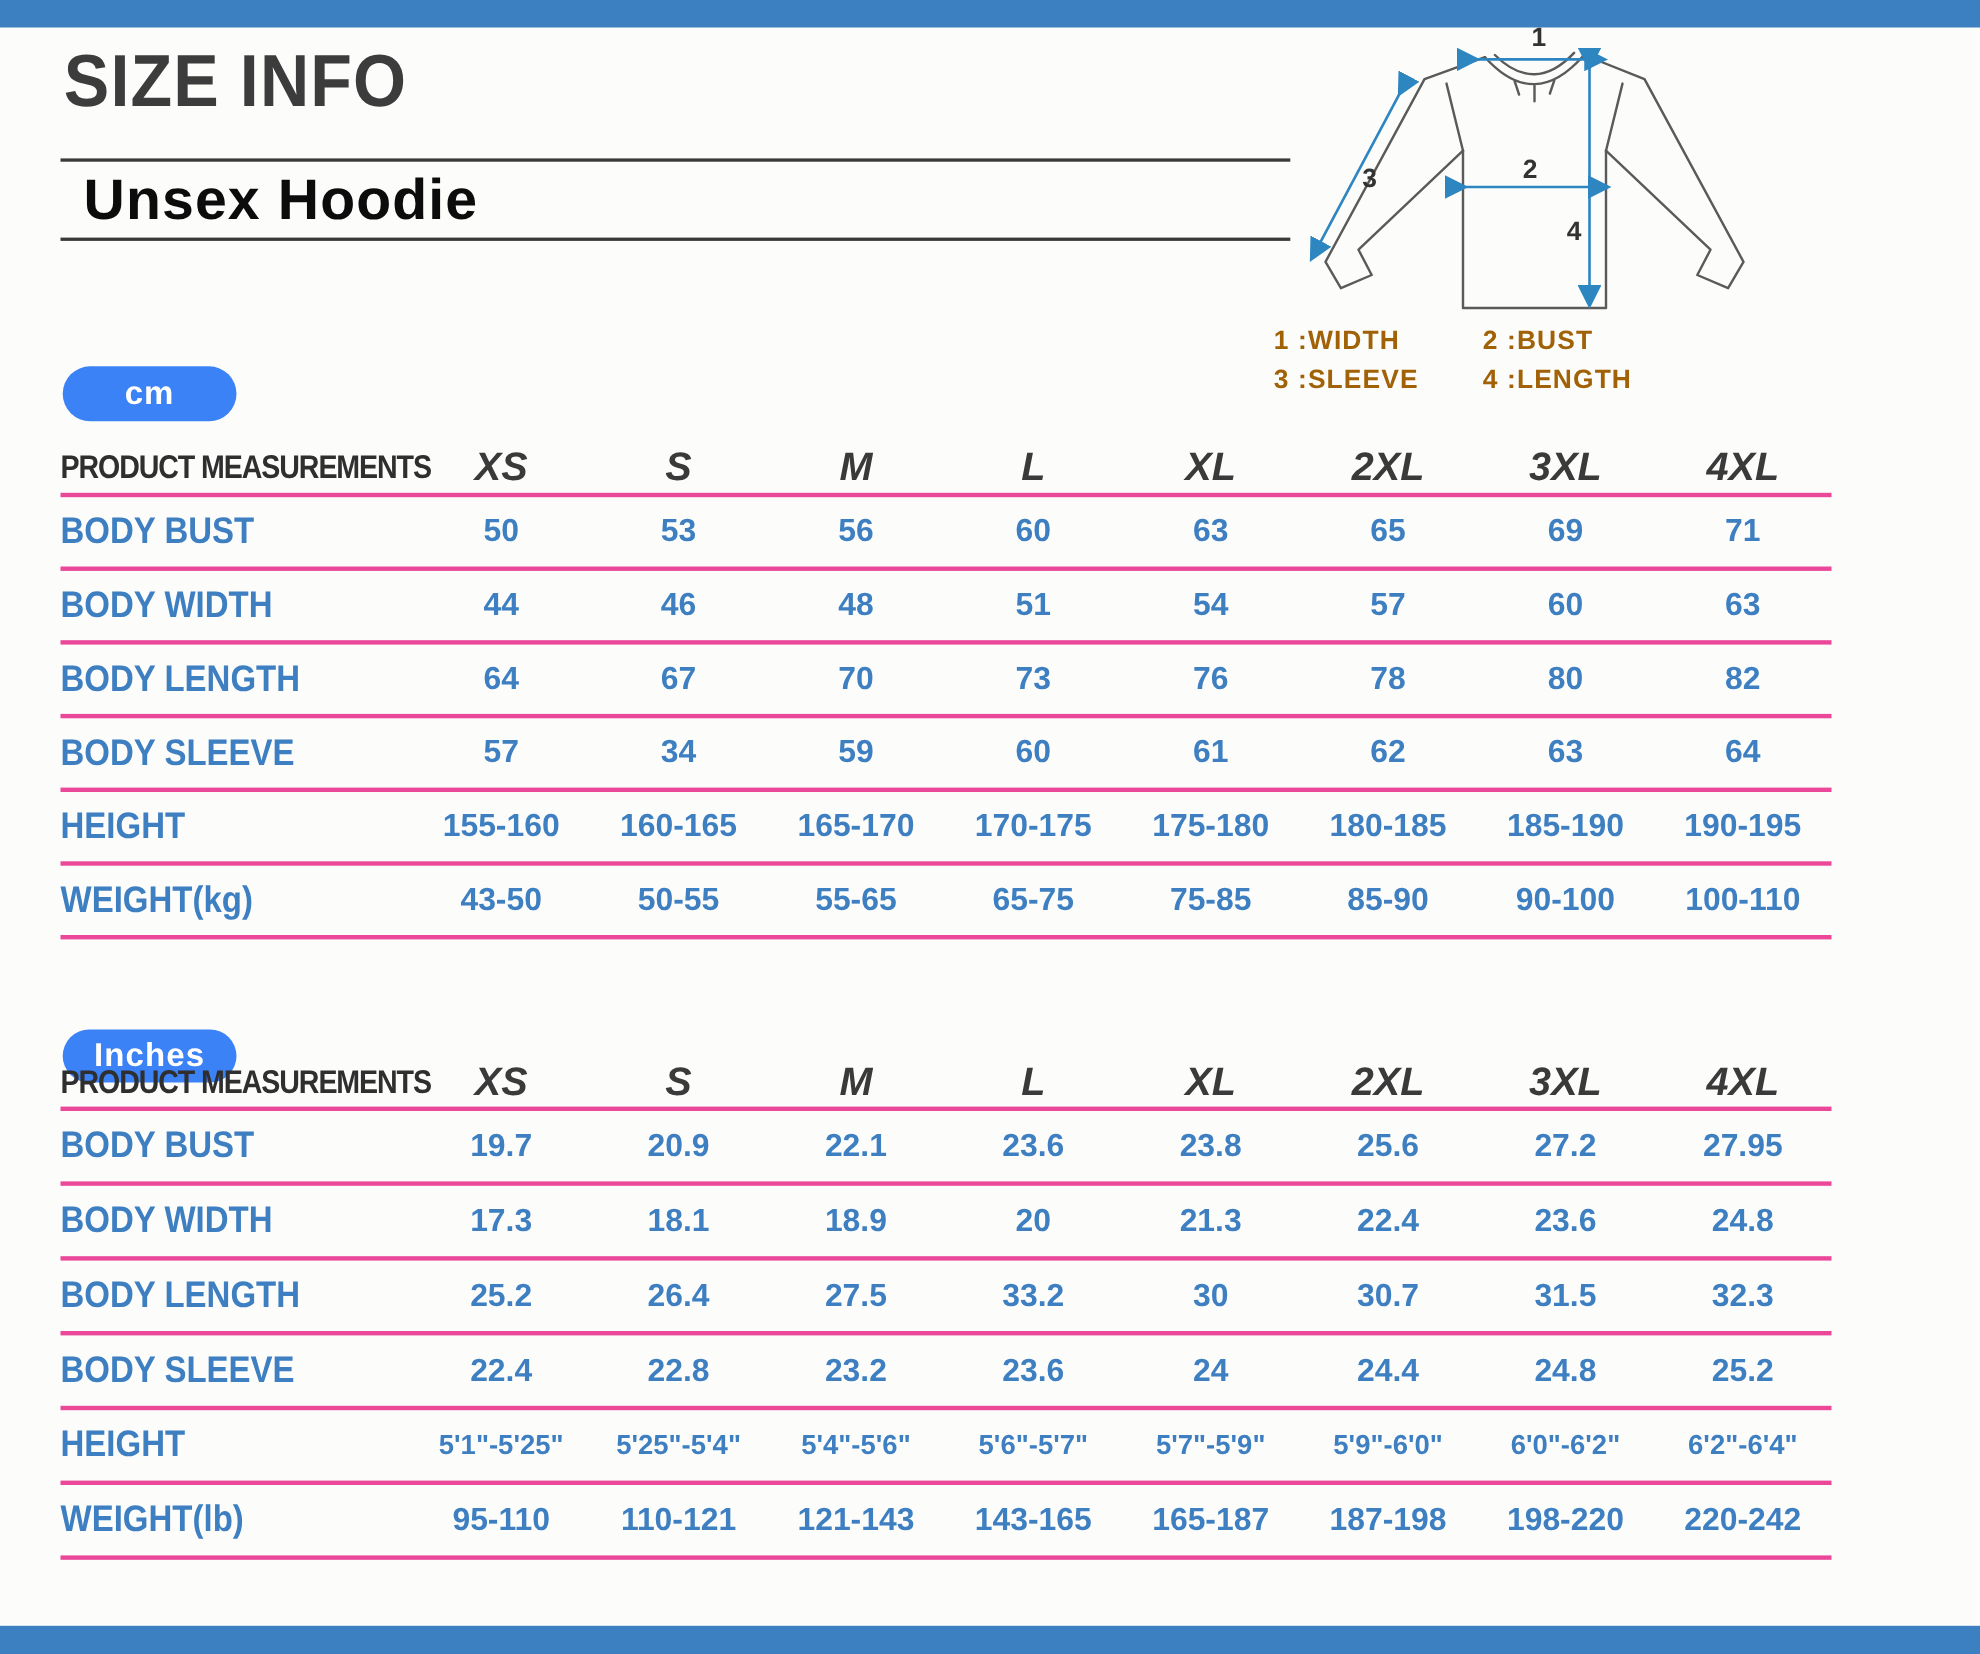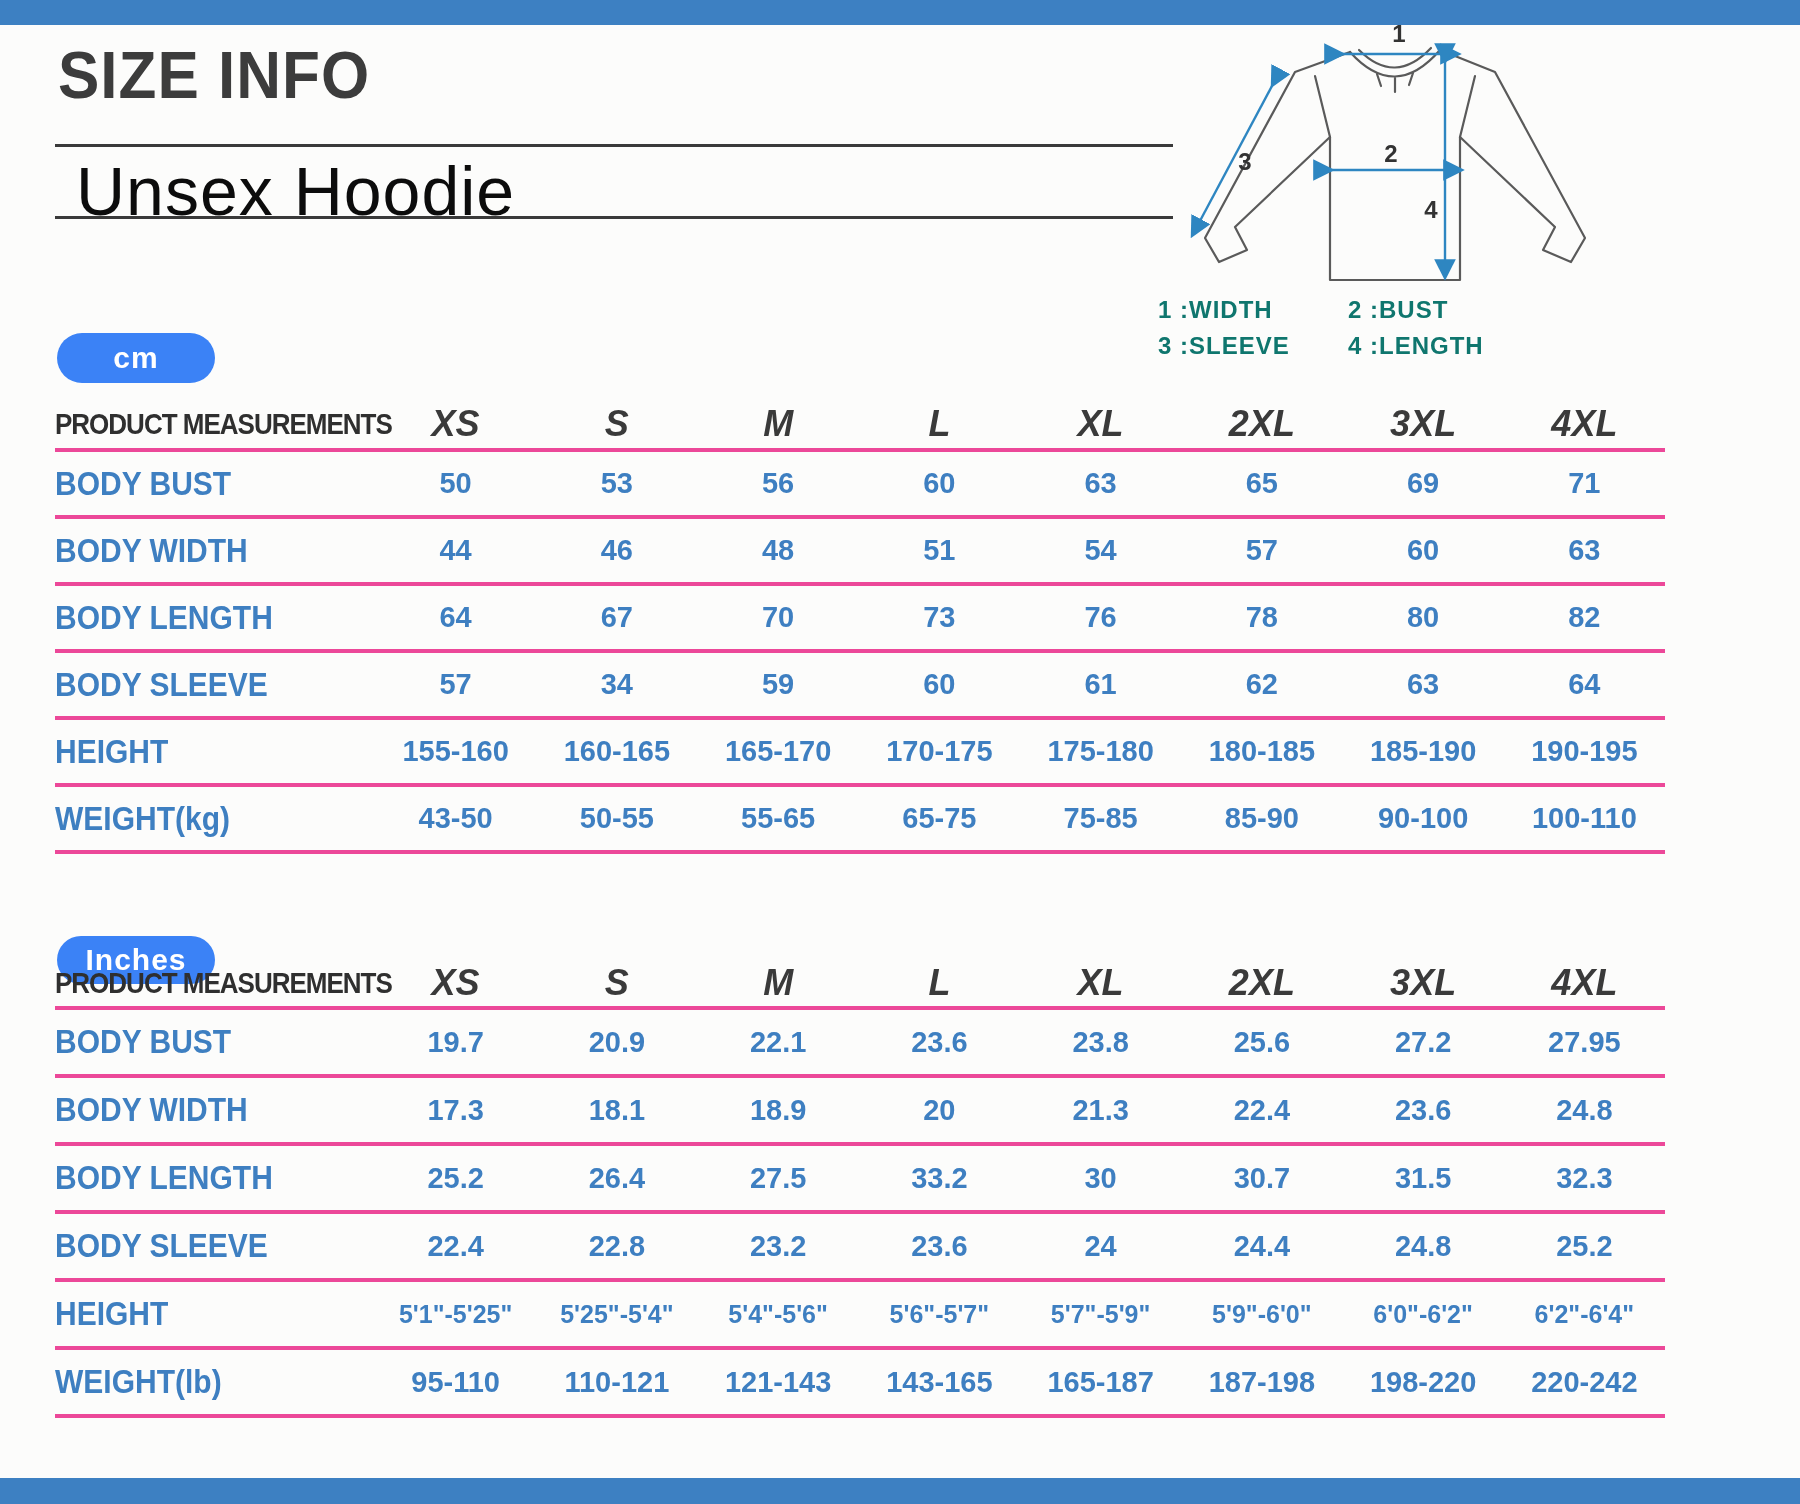"Unsex Hoodie" .subtitle { font-size: 68px -> 52px; font-weight: 400 -> 700 }
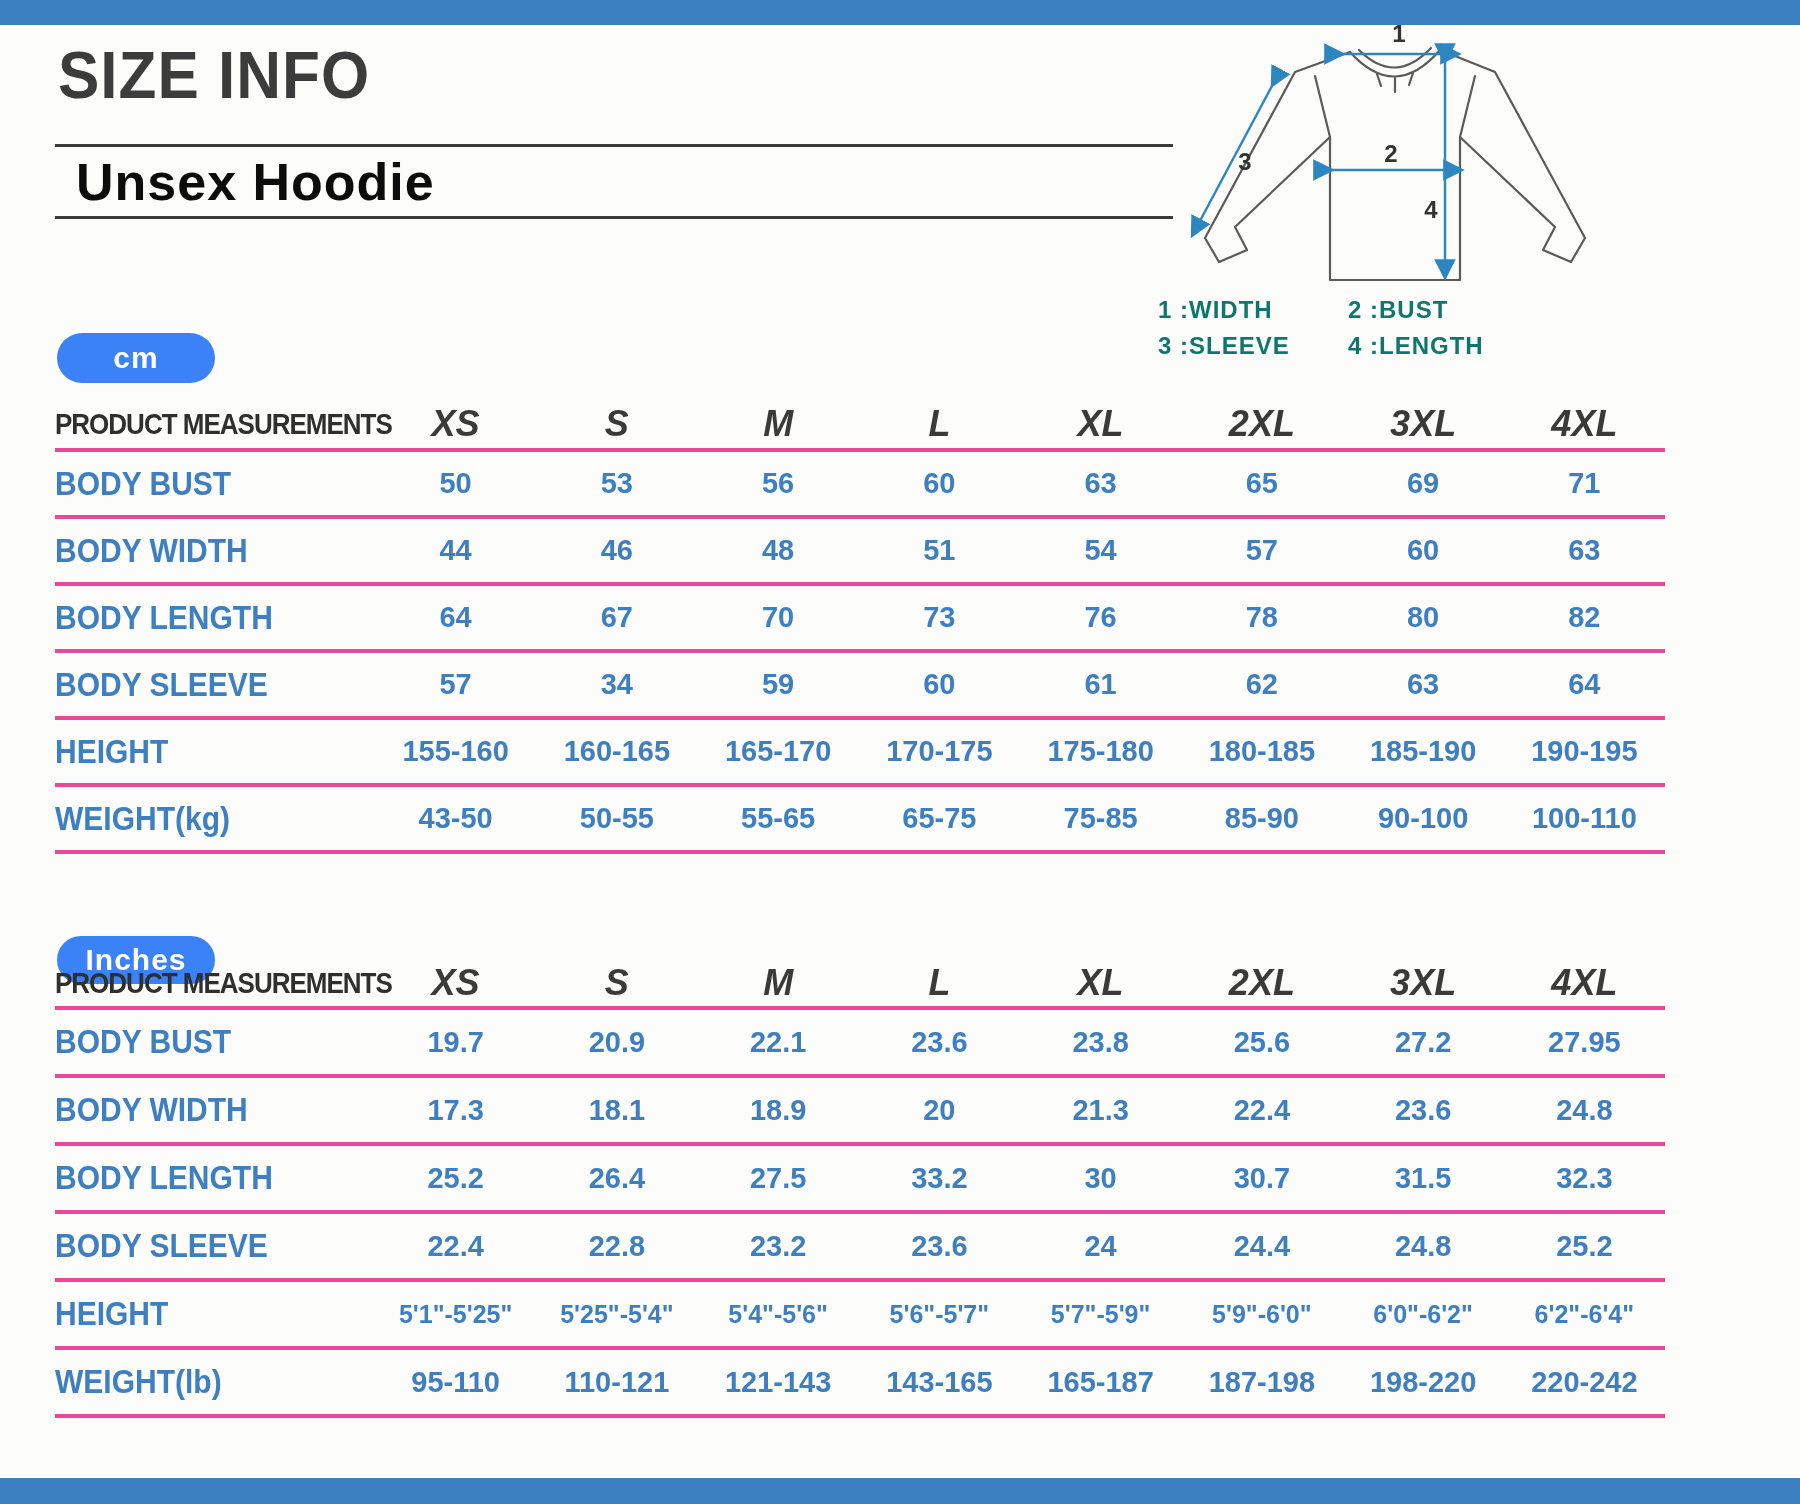"1 :WIDTH" .legend { color: #0f766e -> #a16207 }
